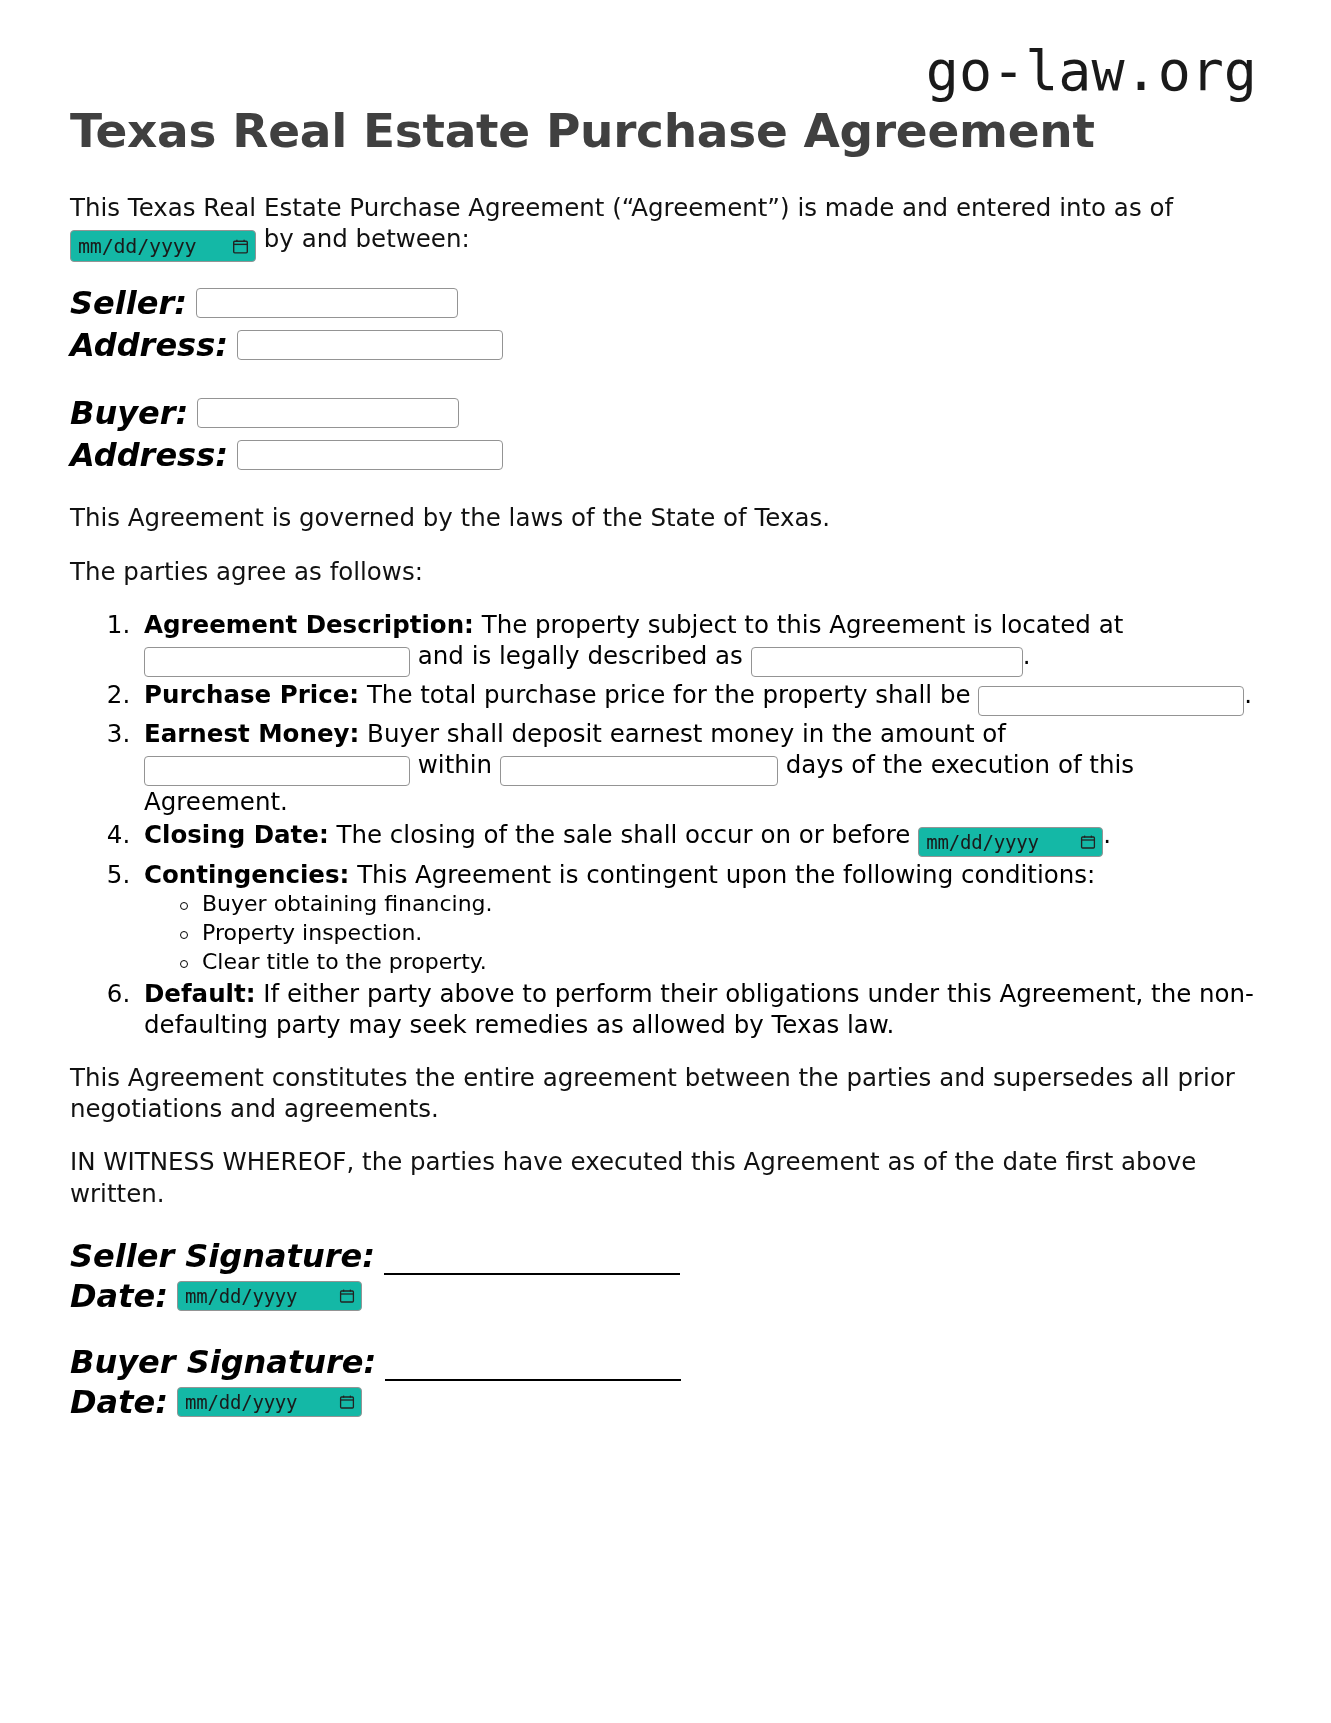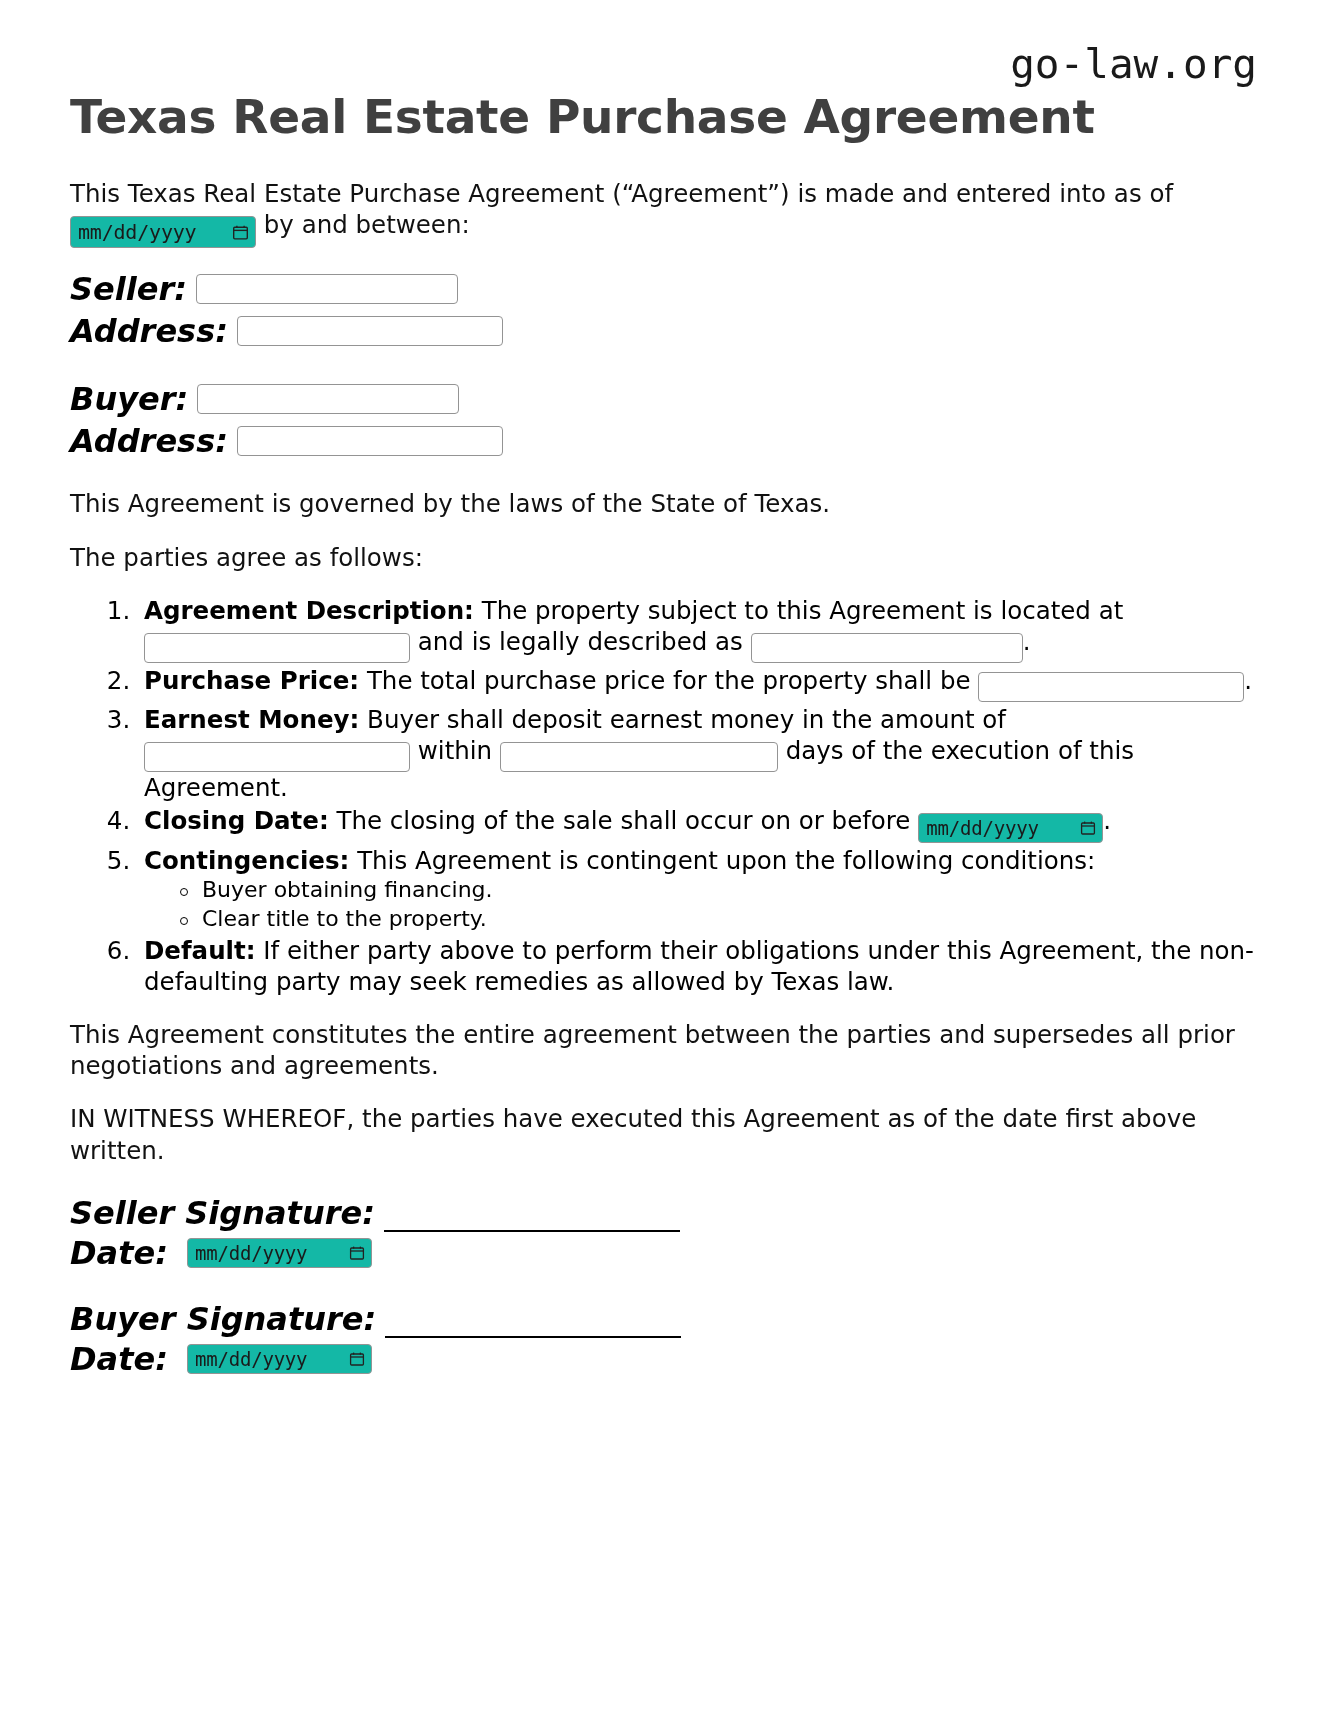"go-law.org" .watermark { font-size: 41px -> 55px }
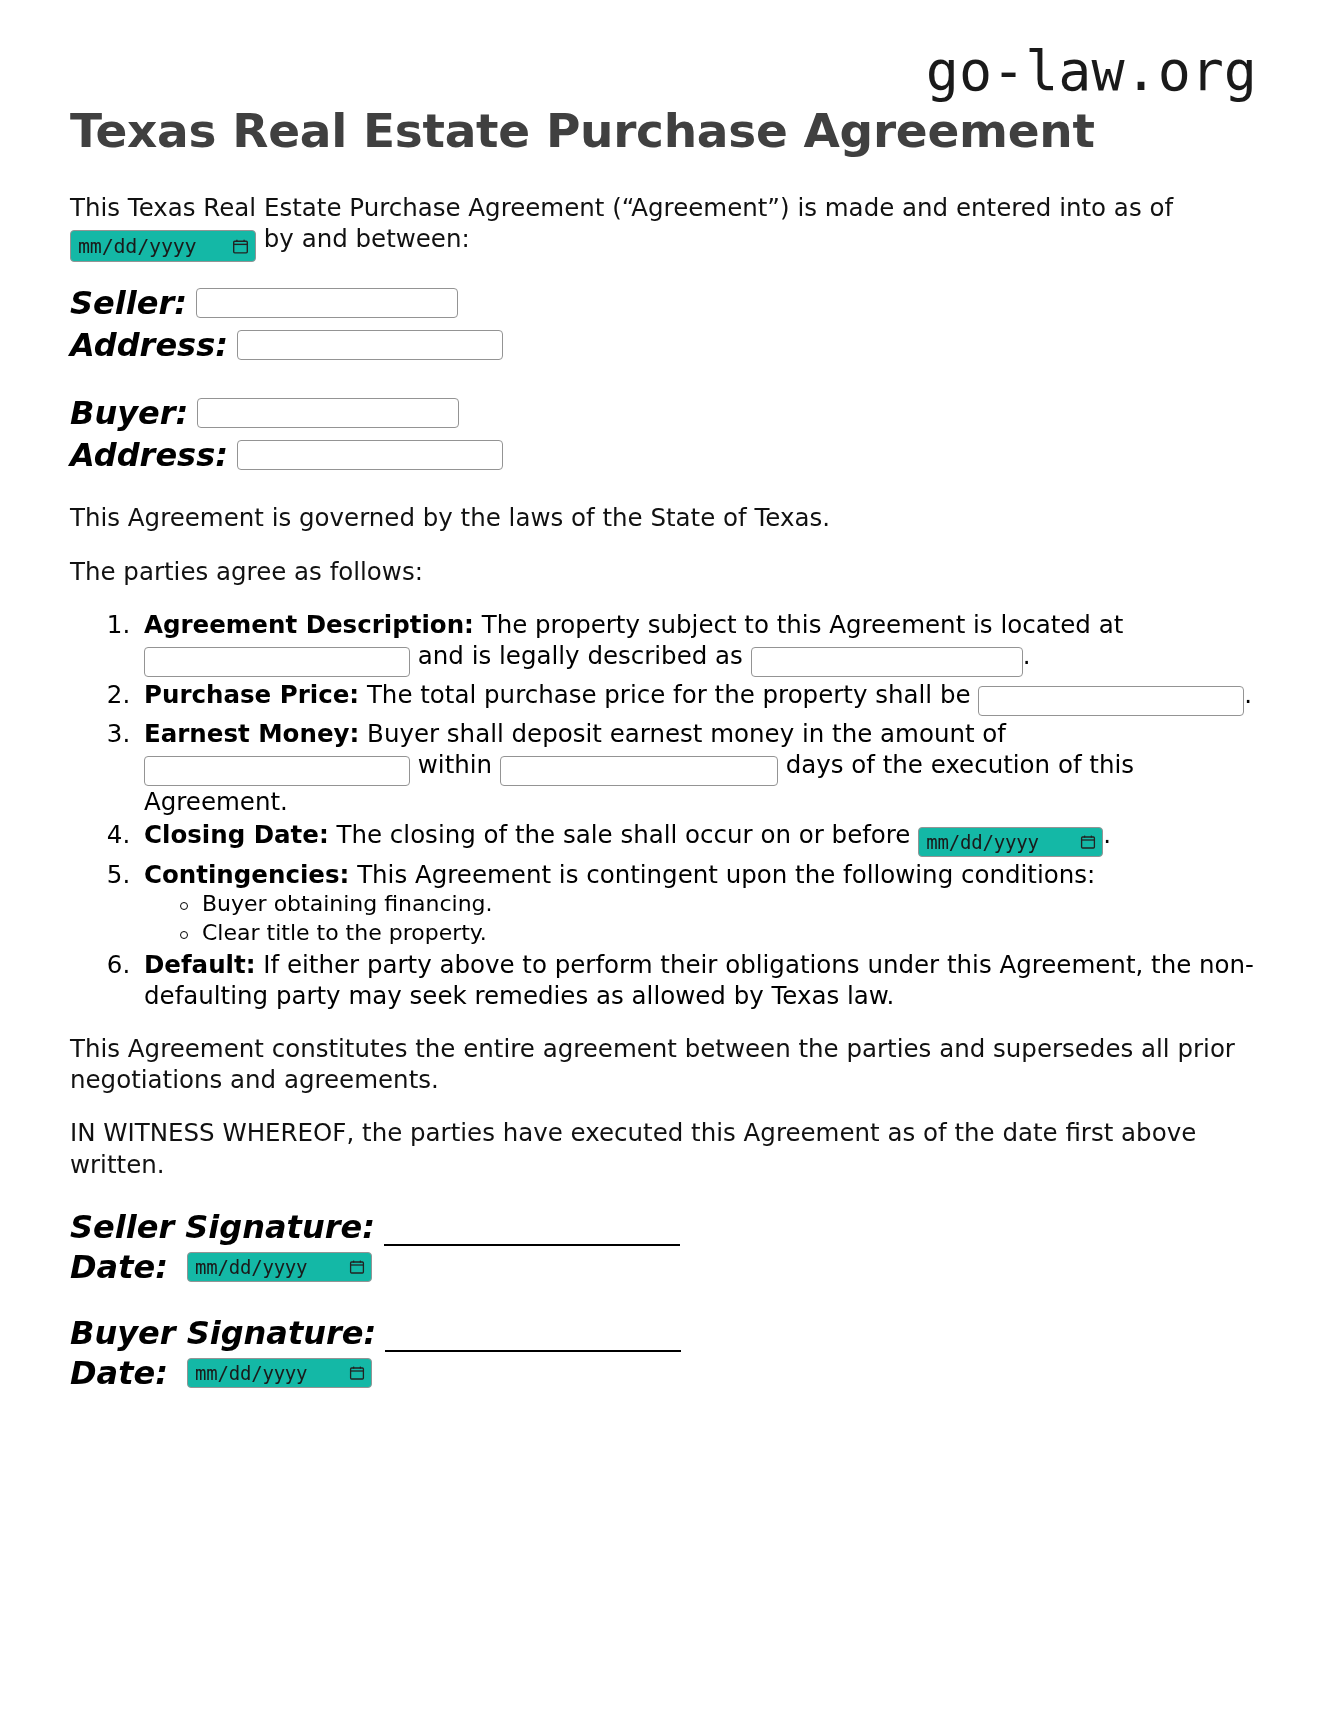"Property inspection." li { html: none -> <li>Property inspection.</li> }
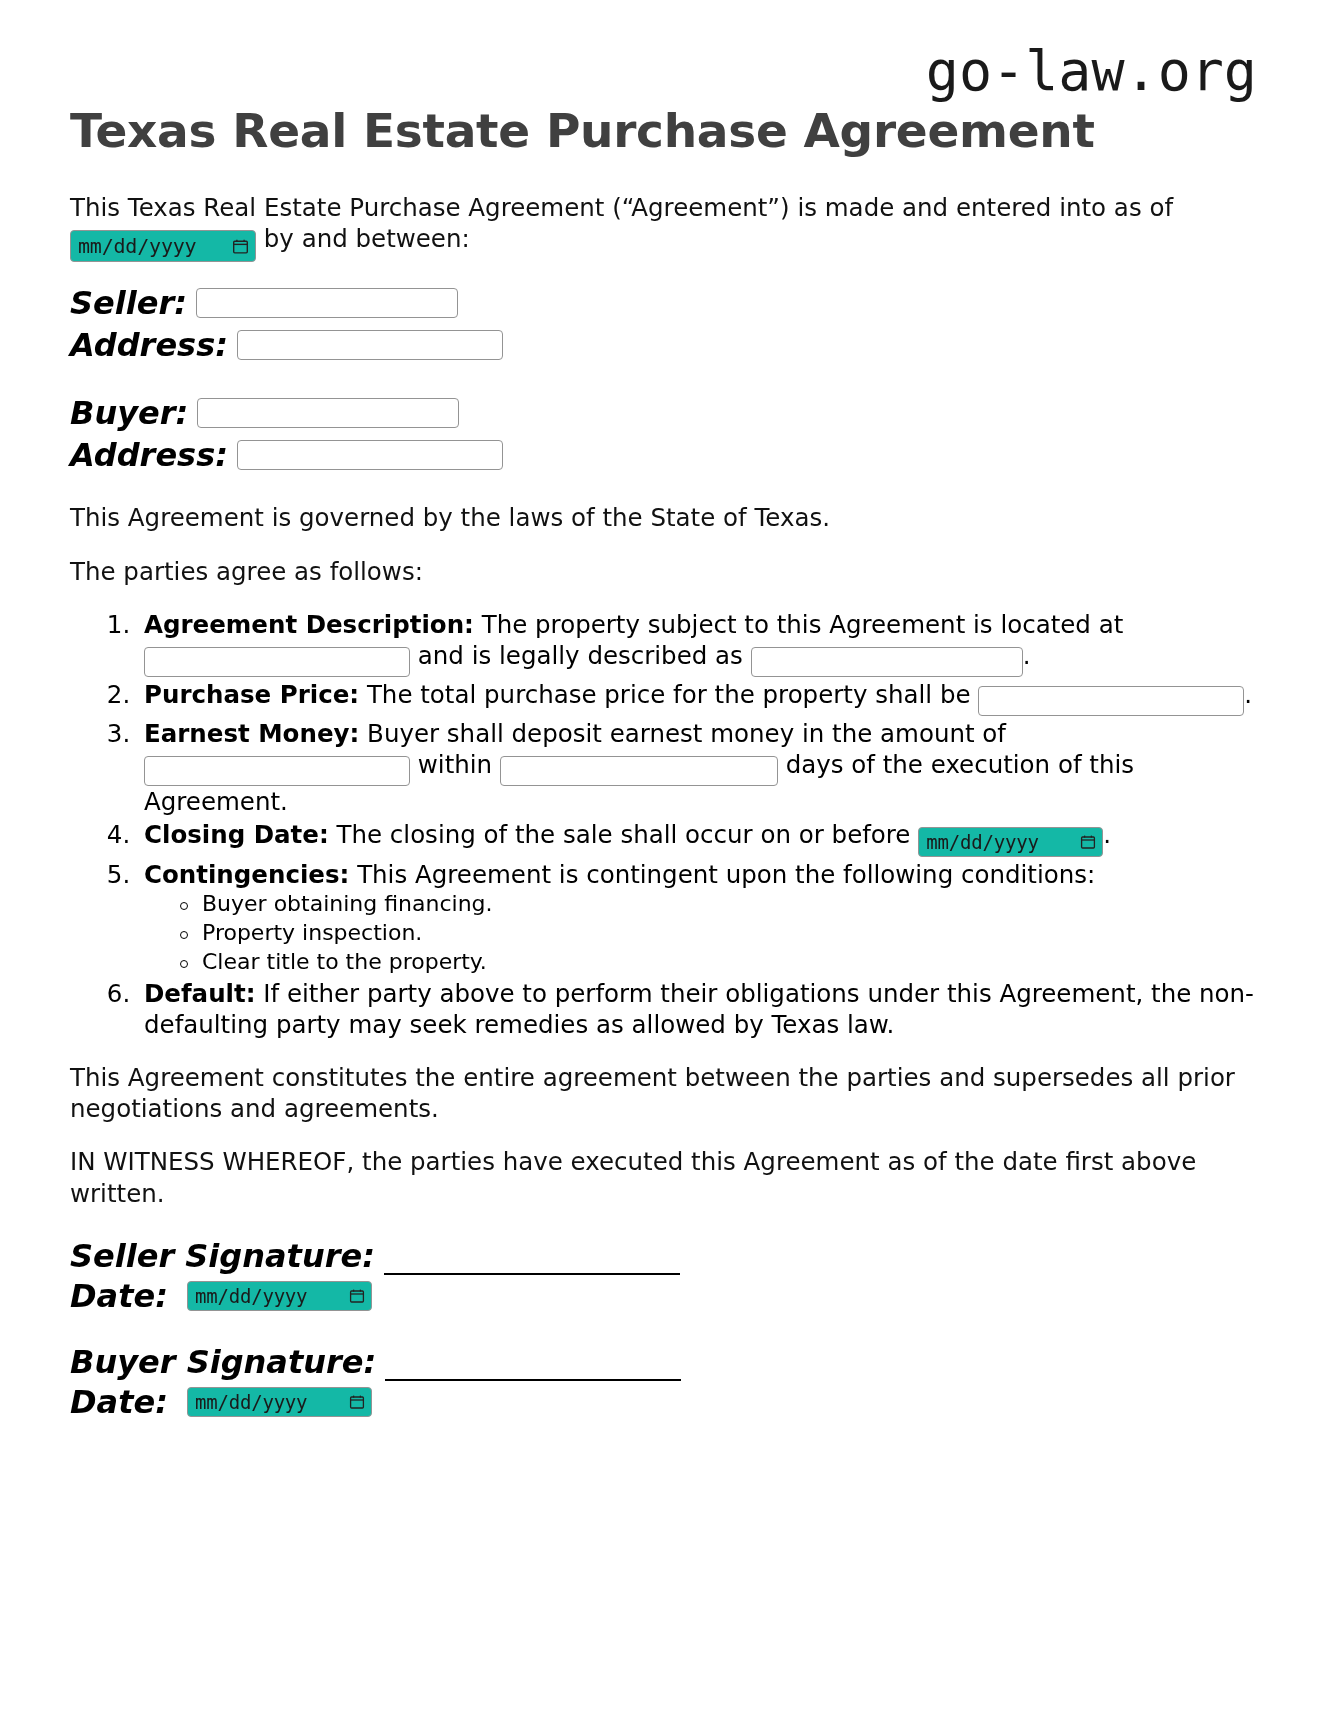"Date:" .date-row { gap: 19px -> 9px }
